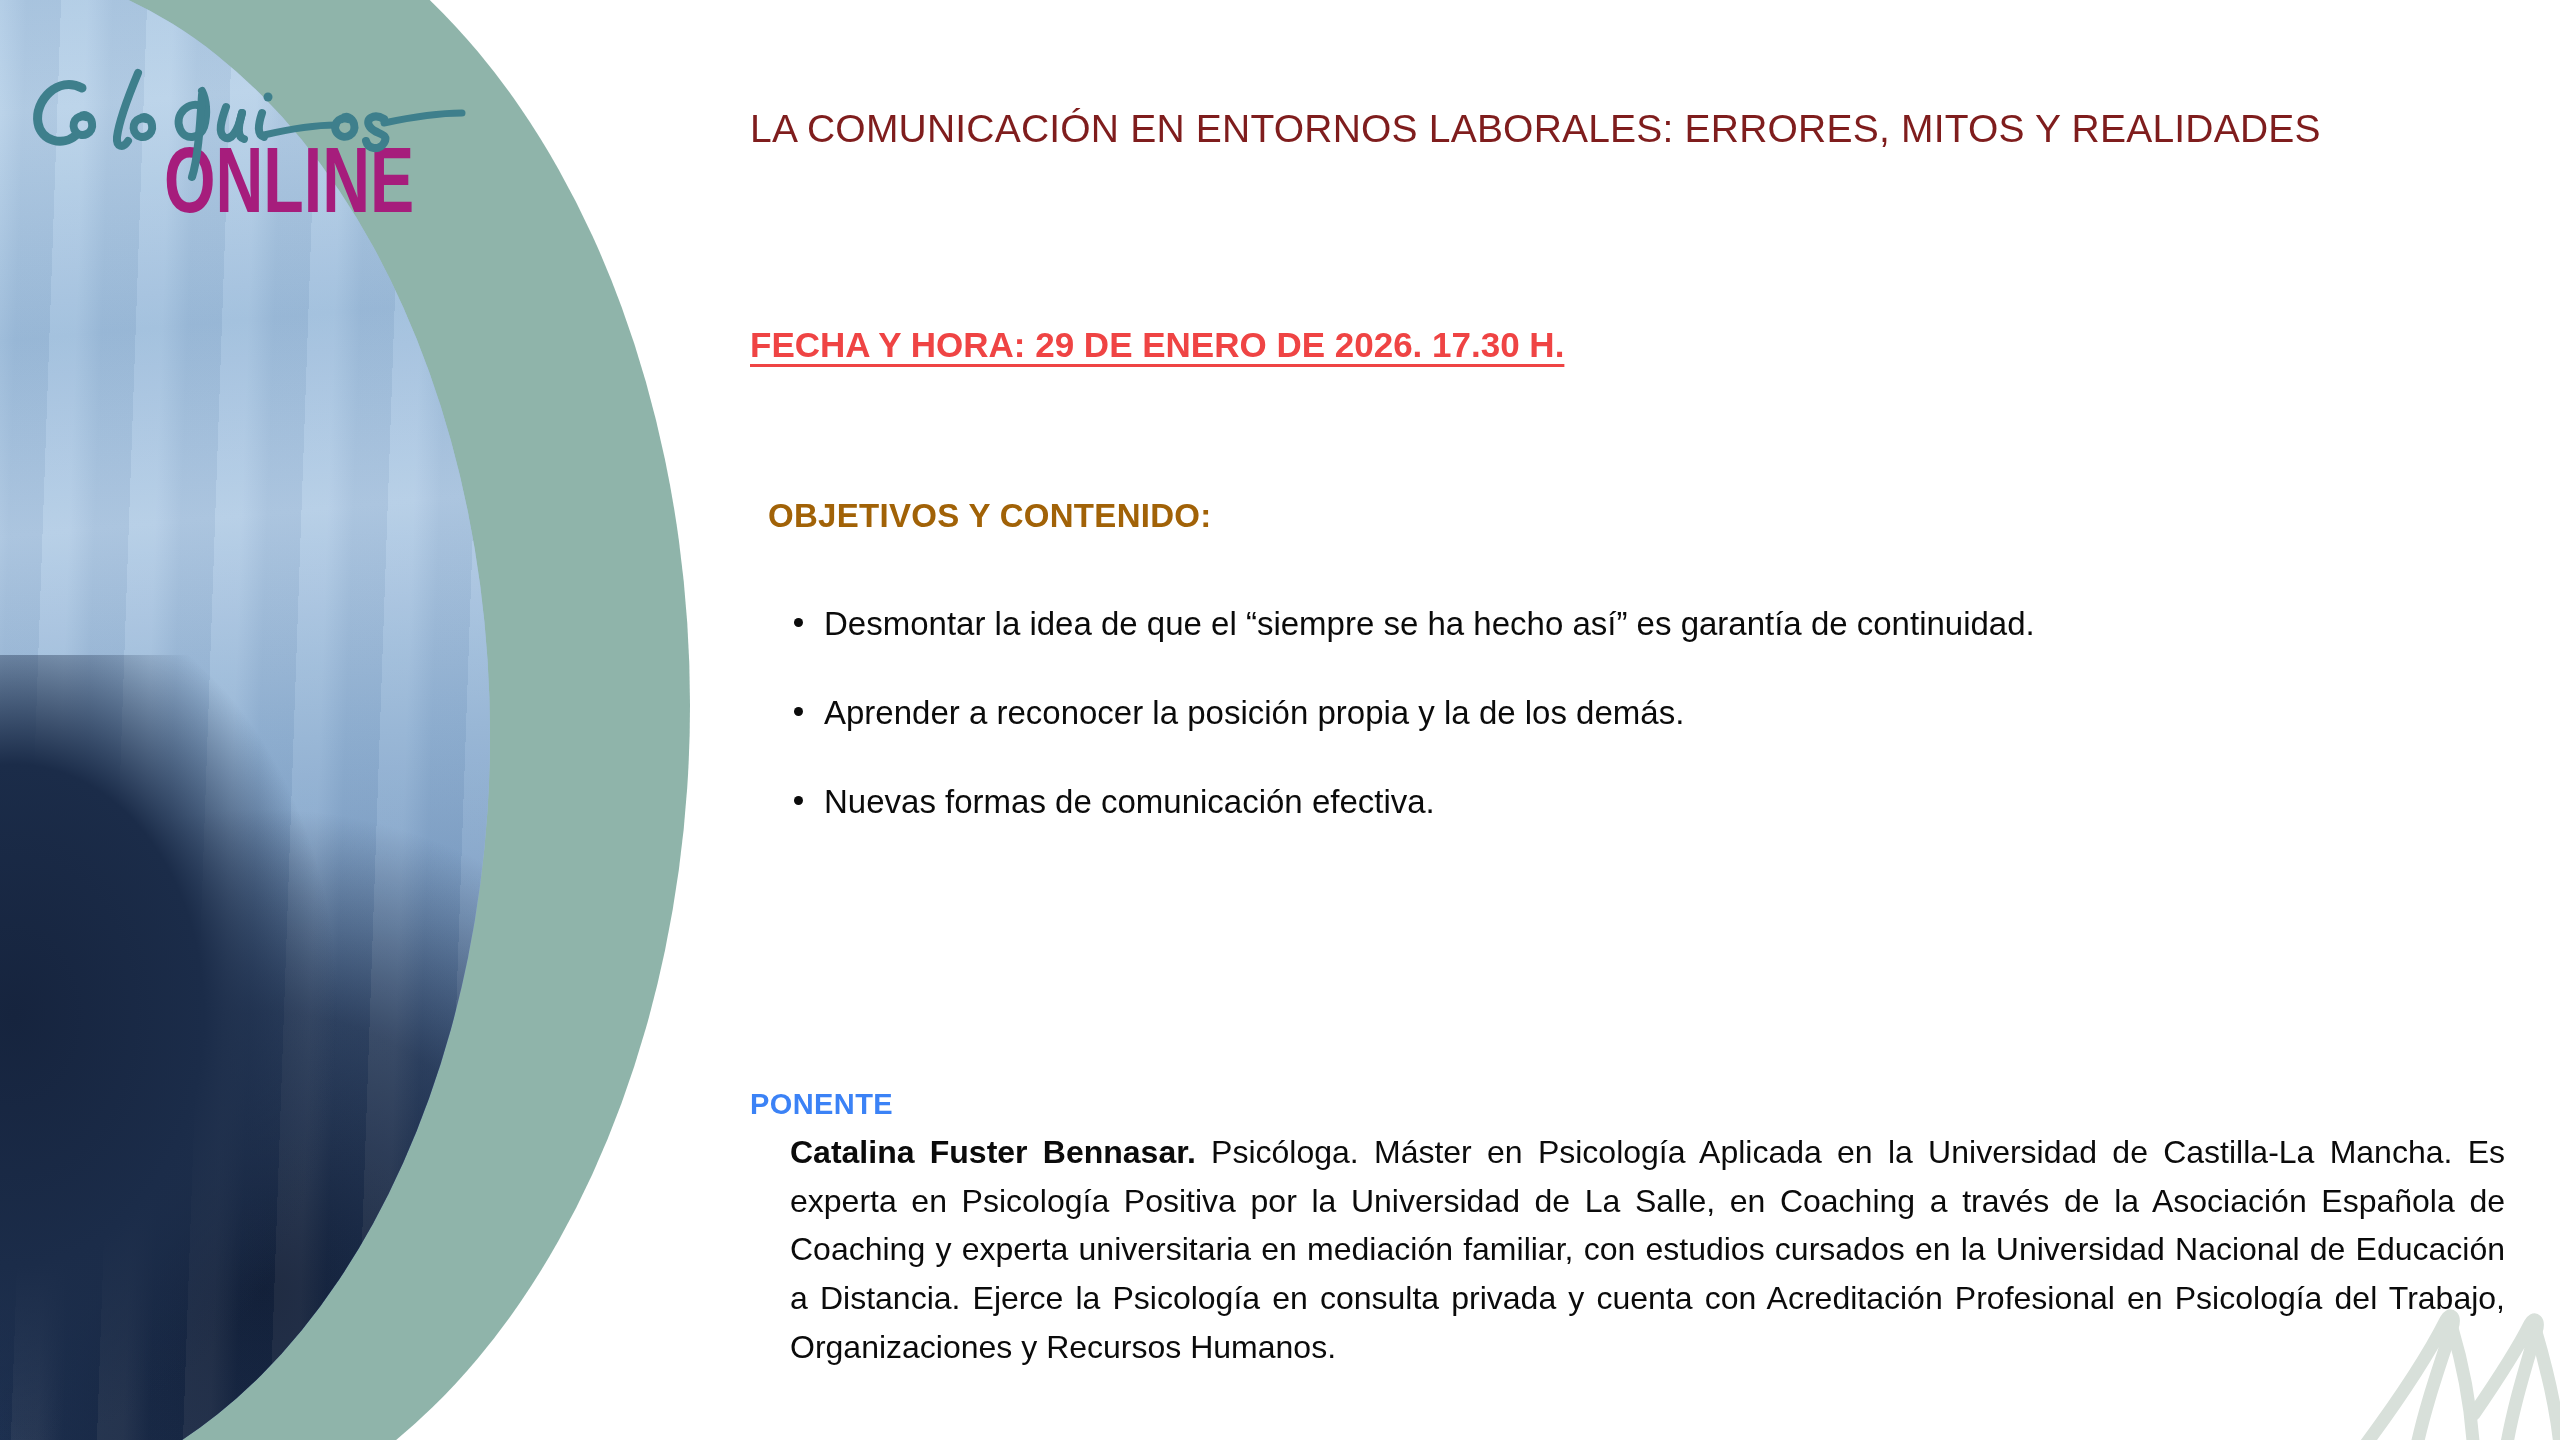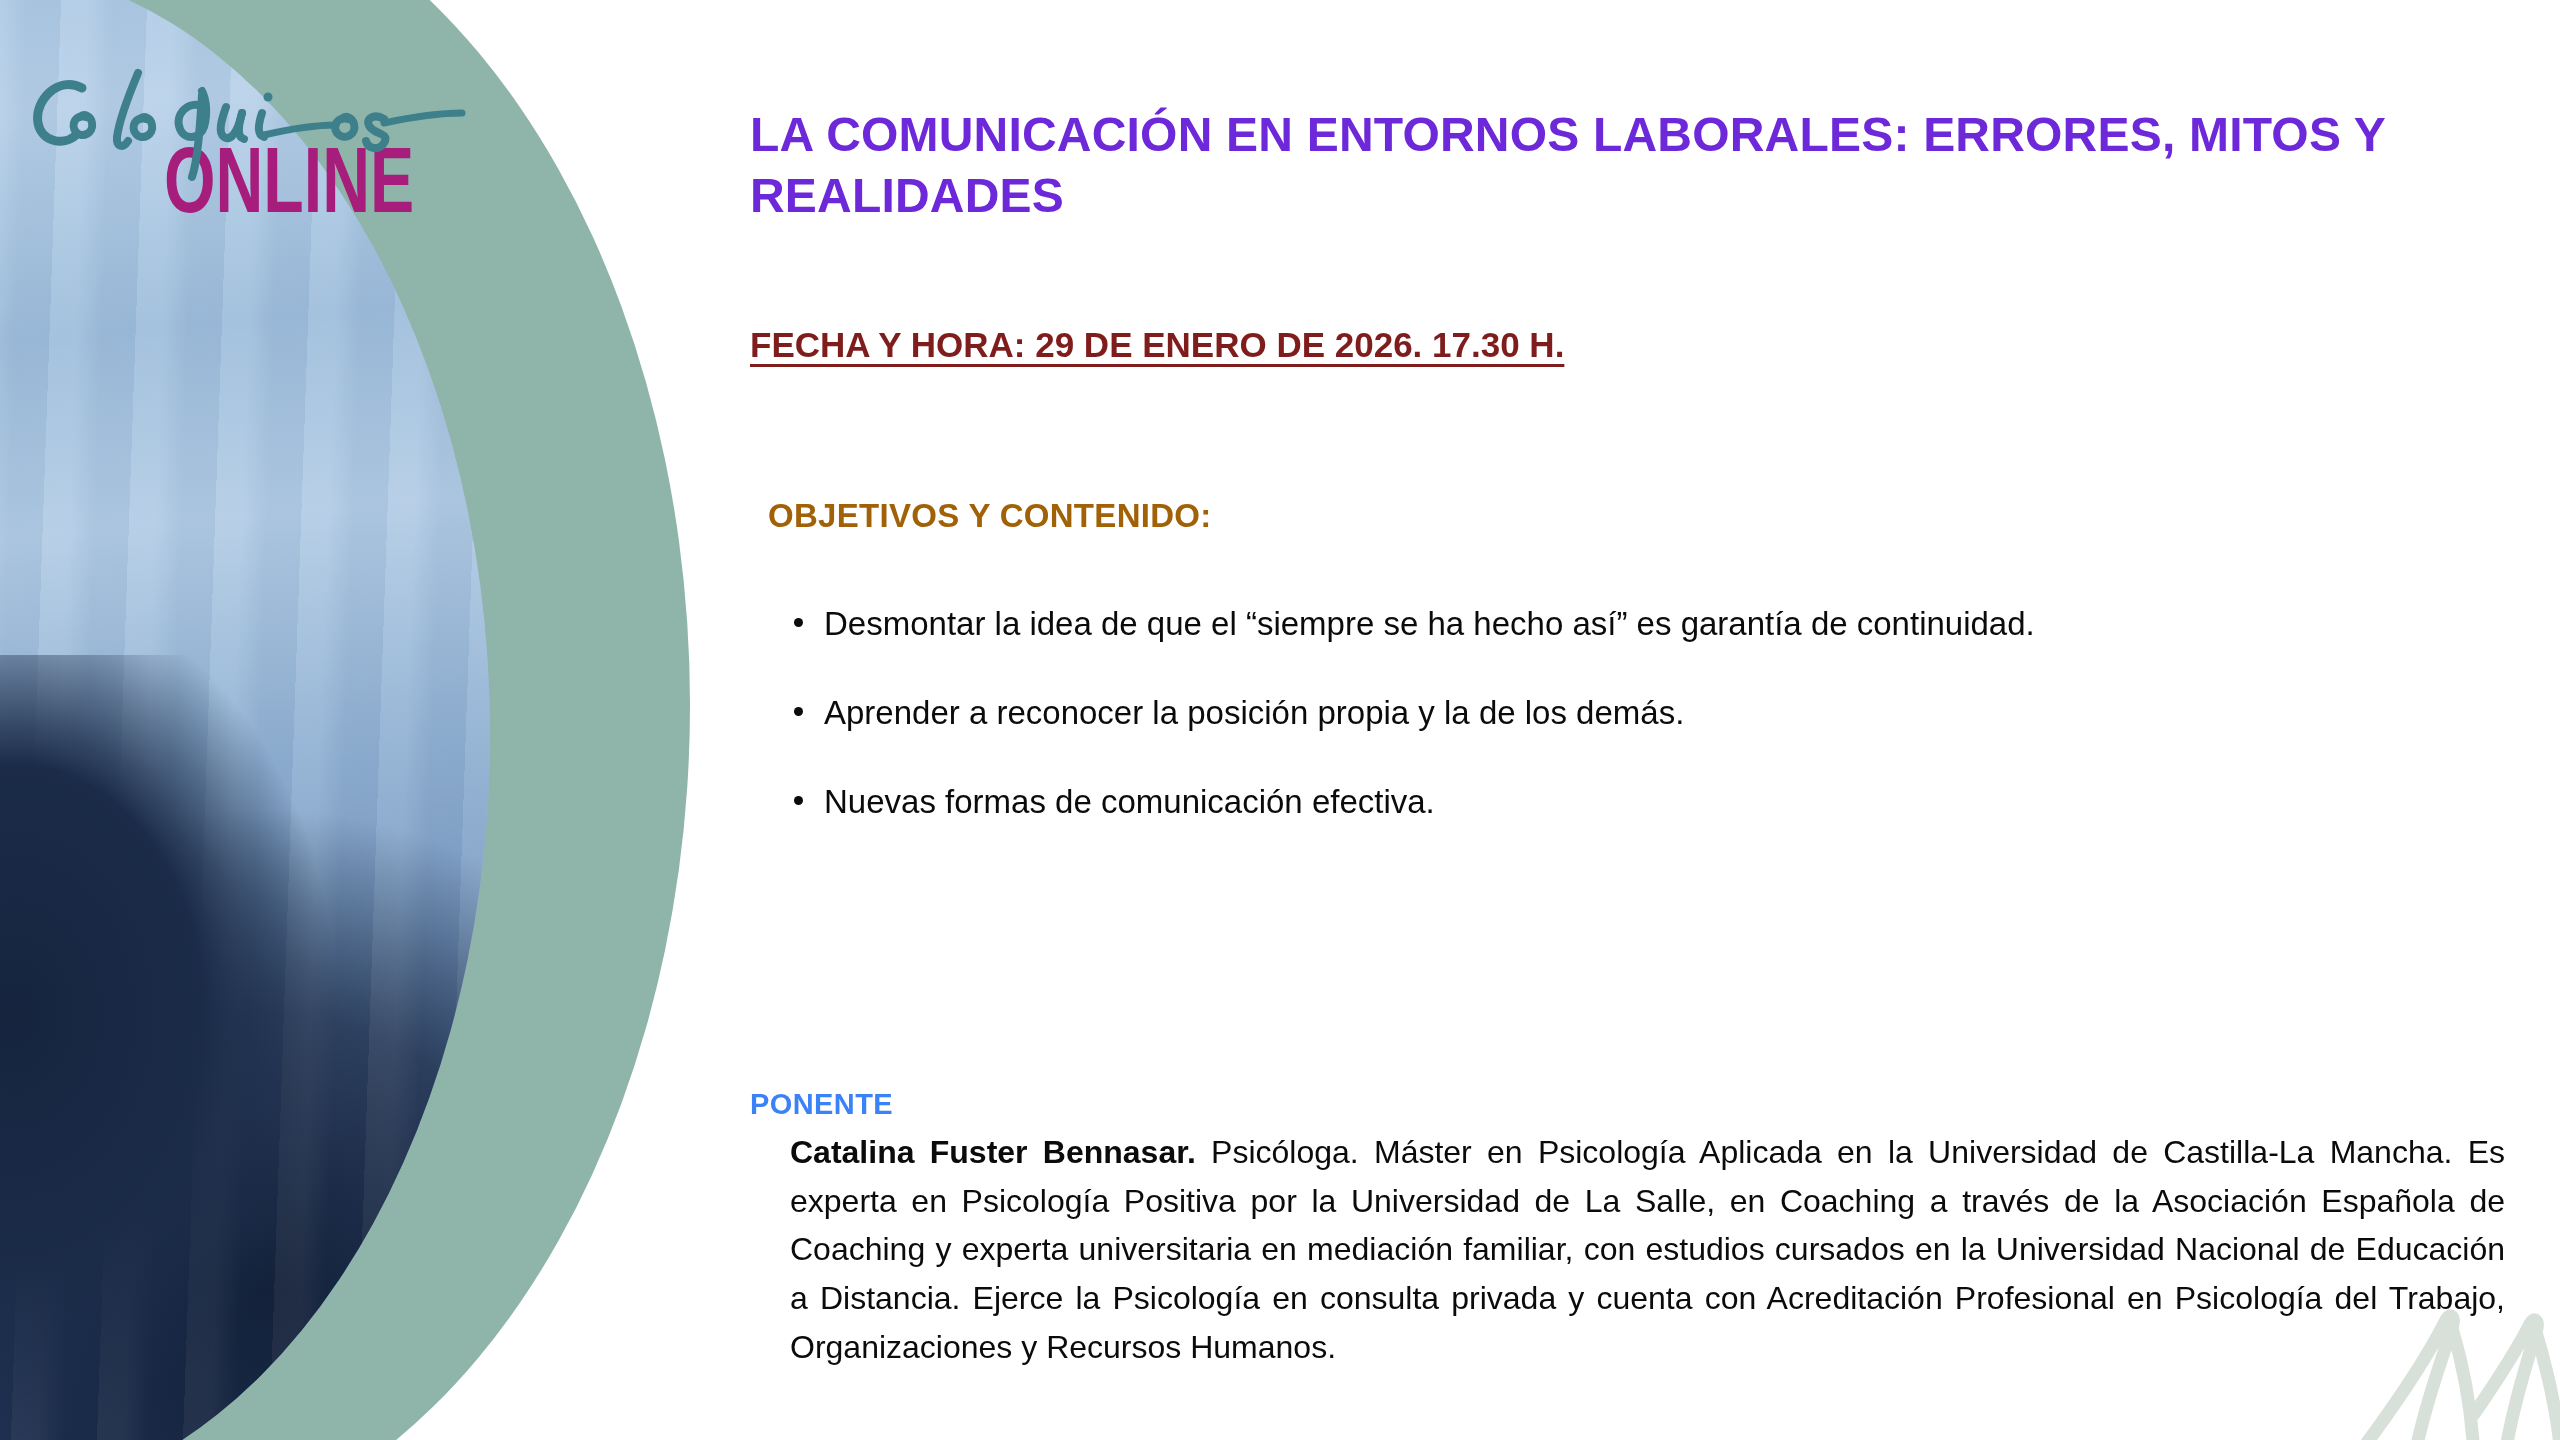"LA COMUNICACIÓN EN ENTORNOS LABORALES:" .title { color: #6d28d9 -> #7f1d1d; font-size: 48px -> 39px; font-weight: bold -> normal }
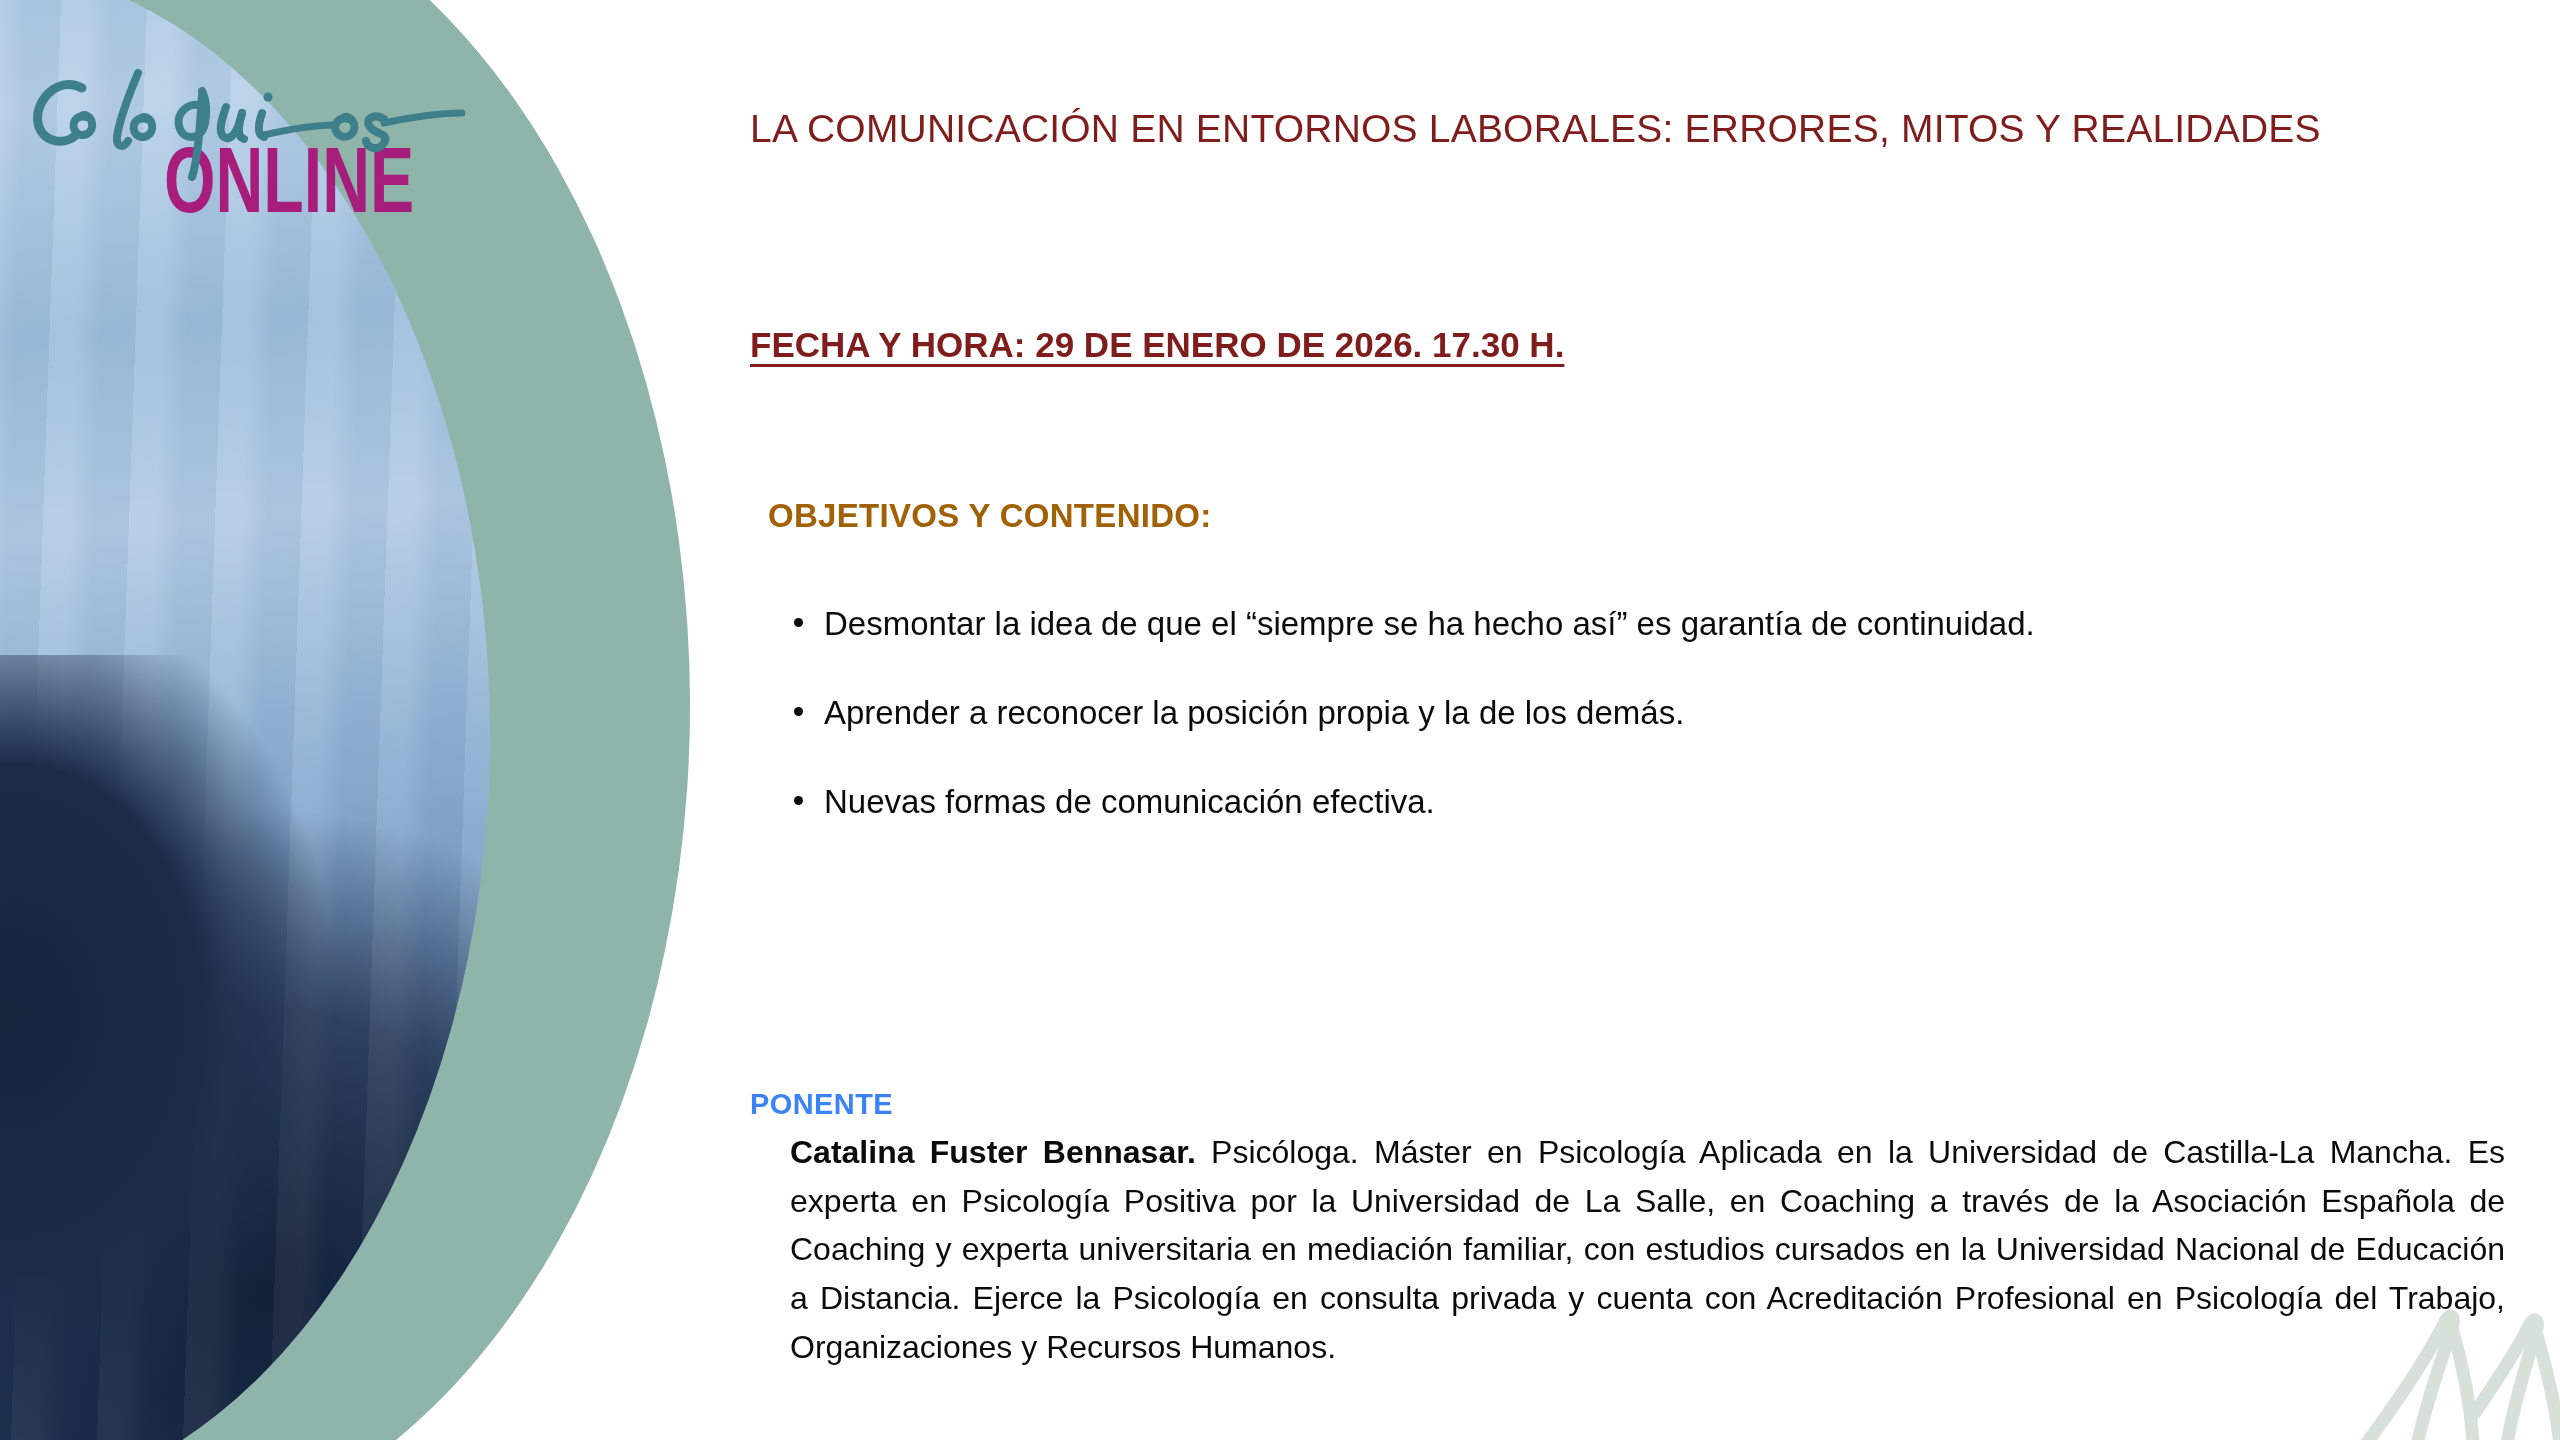"FECHA Y HORA: 29 DE" .datetime { color: #7f1d1d -> #ef4444 }
